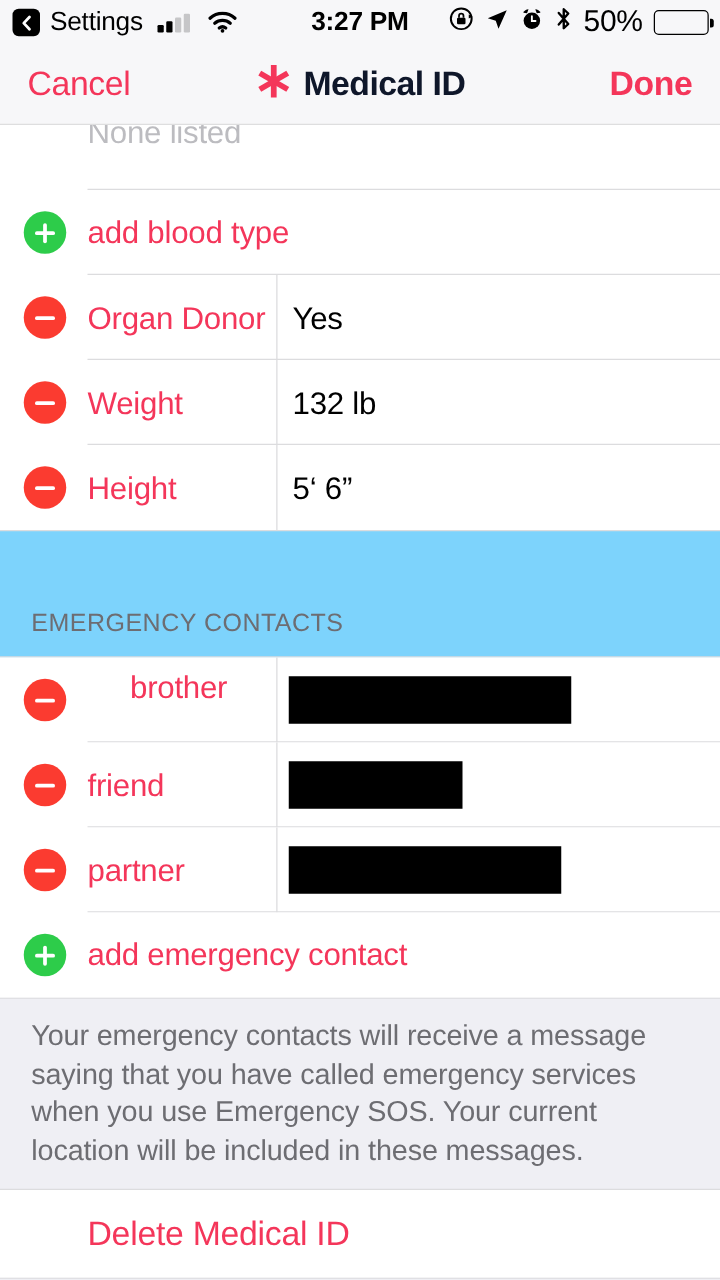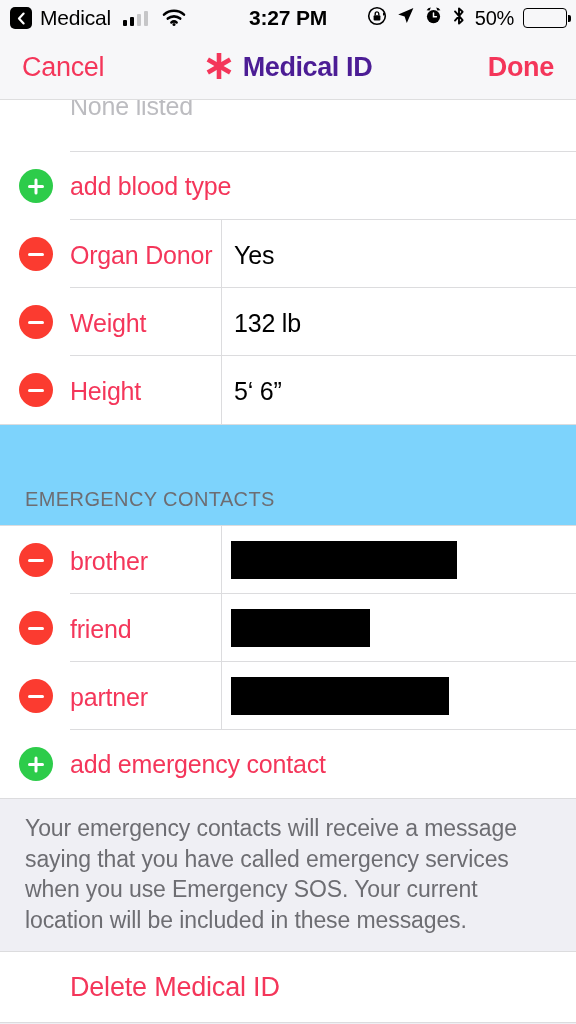"Medical" span.sb-carrier { text: Medical -> Settings }
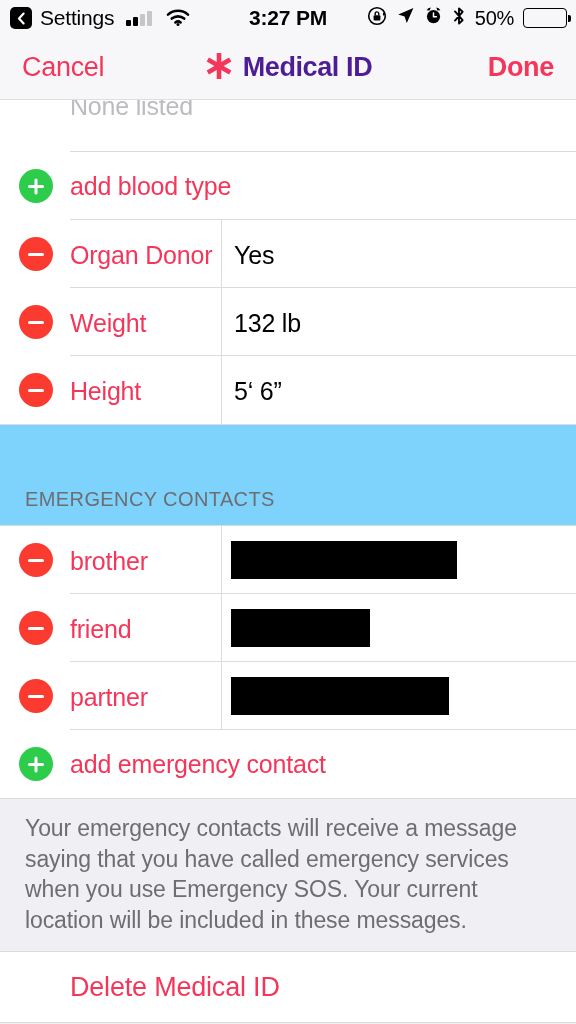"50%" .battery-pct { font-size: 20px -> 24px }
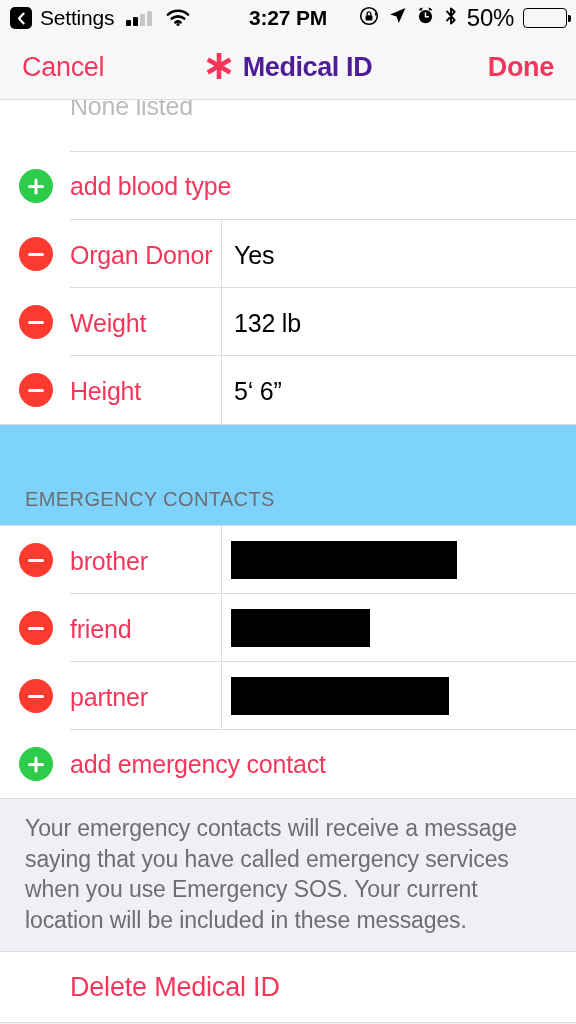"Medical ID" .nav-title { color: #4c1d95 -> #0f172a }
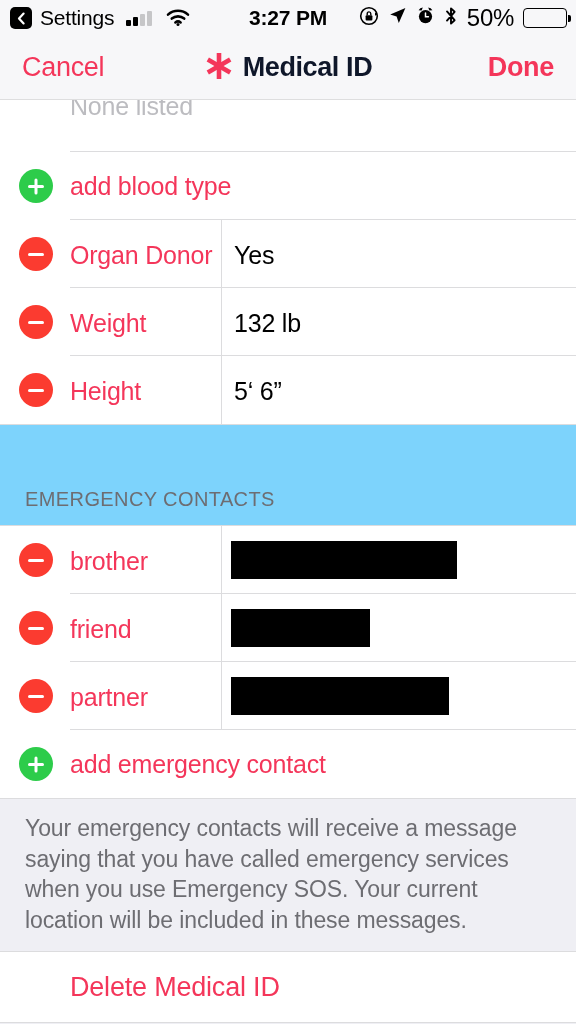"brother" span.row-label { margin-left: none -> 34px; top: 21px -> 10px }
